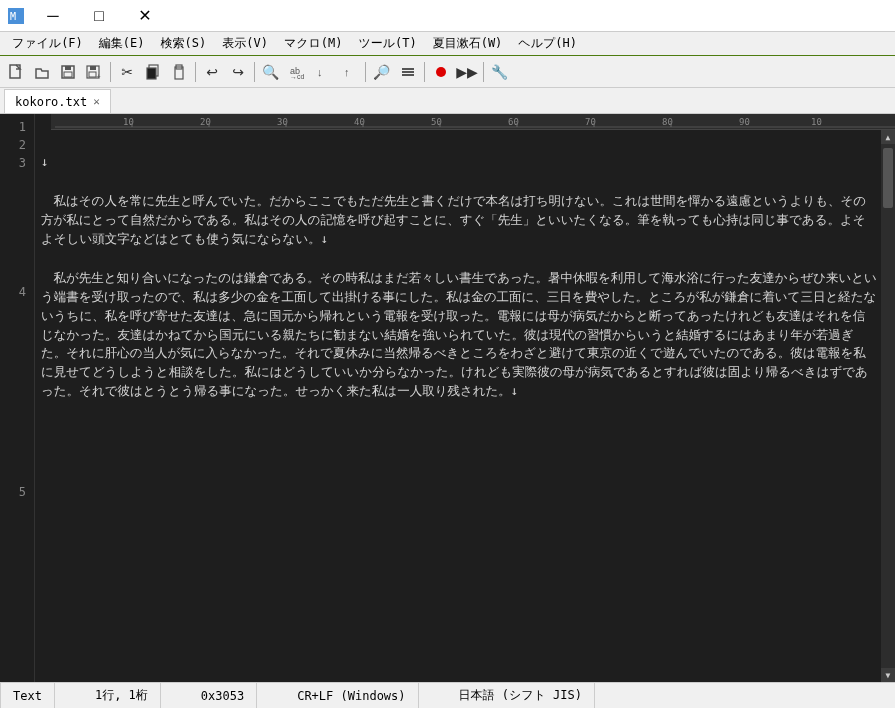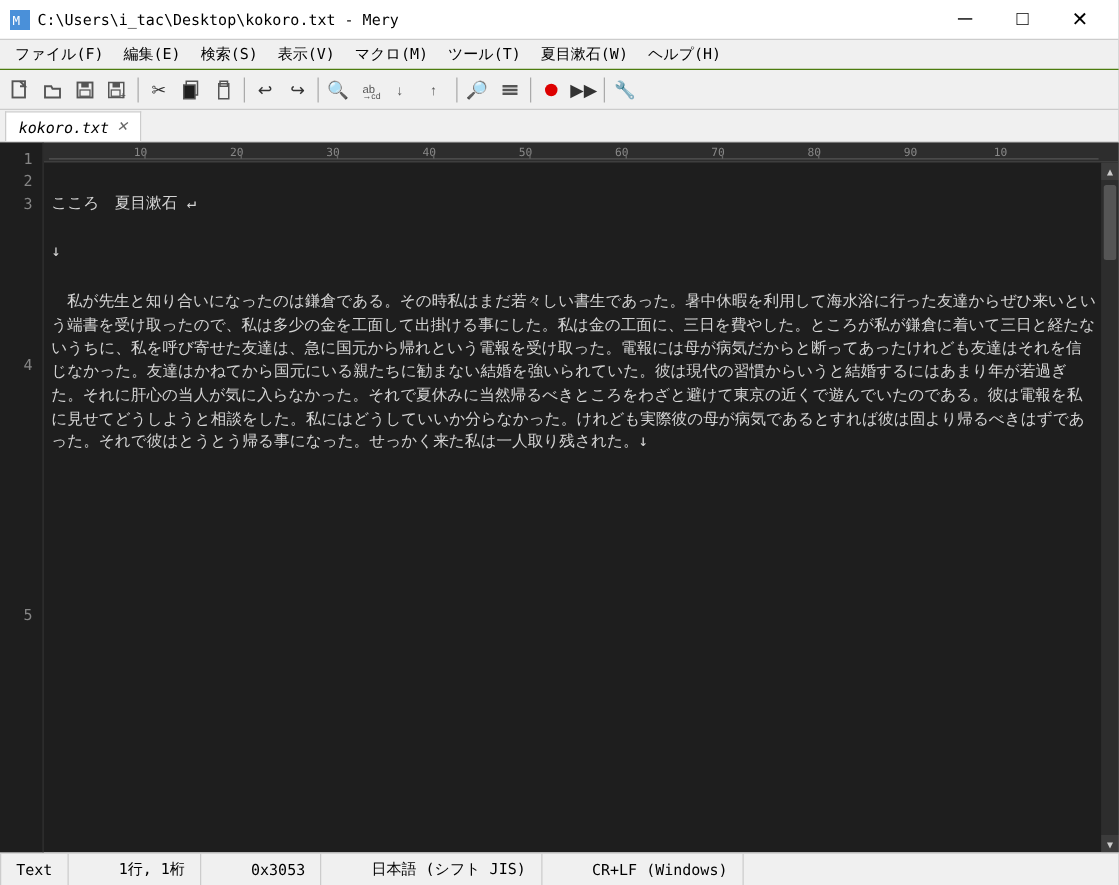"C:\Users\i_tac\Desktop\kokoro.txt - Mery" span.title-bar-text { html: <span>C:\Users\i_tac\Desktop\kokoro.txt - Mery</span> -> none }
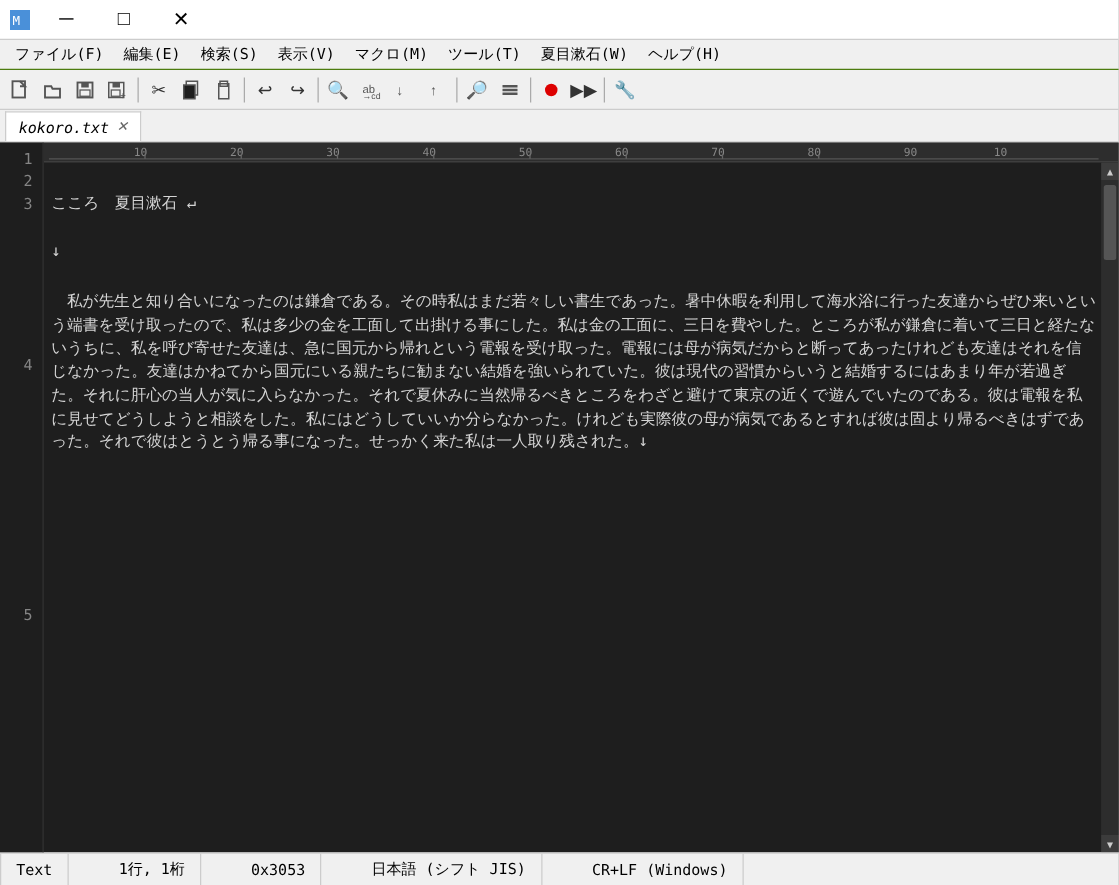"kokoro.txt" .tab-bar { font-style: italic -> none }
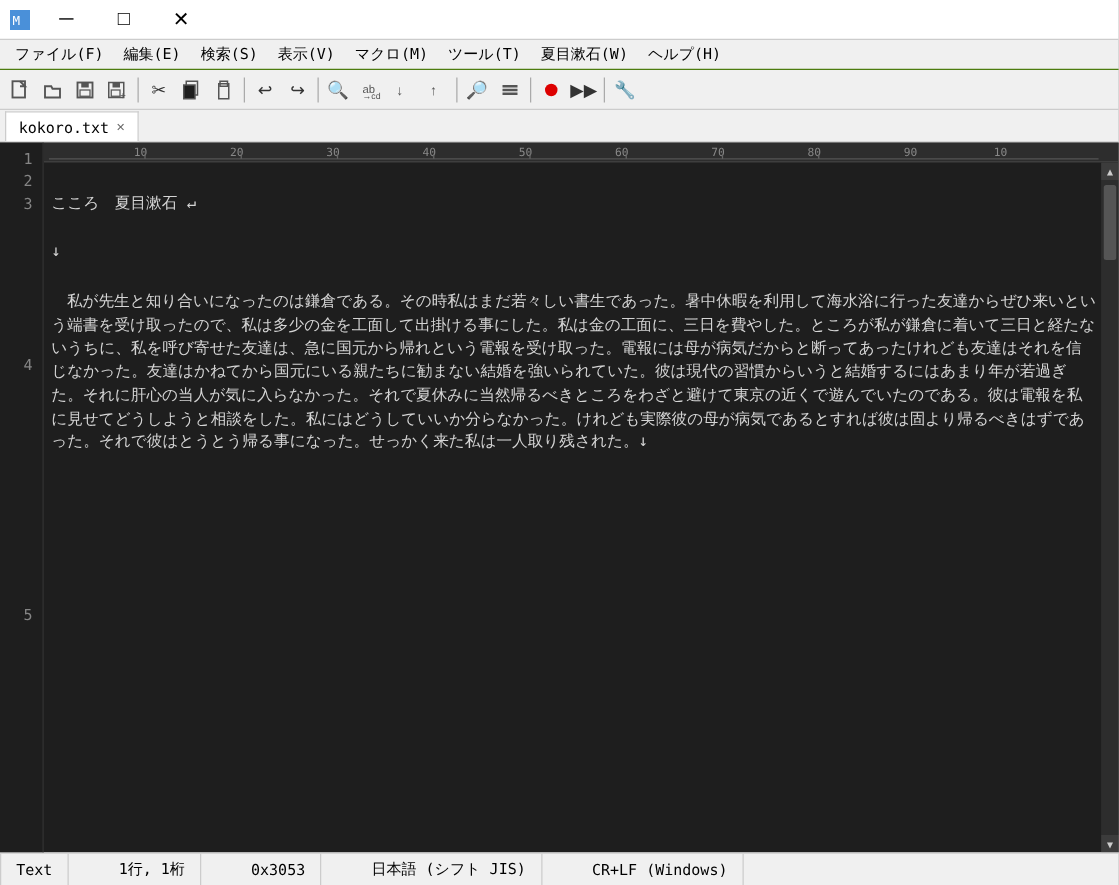"10" .ruler-container { align-items: none -> flex-end }
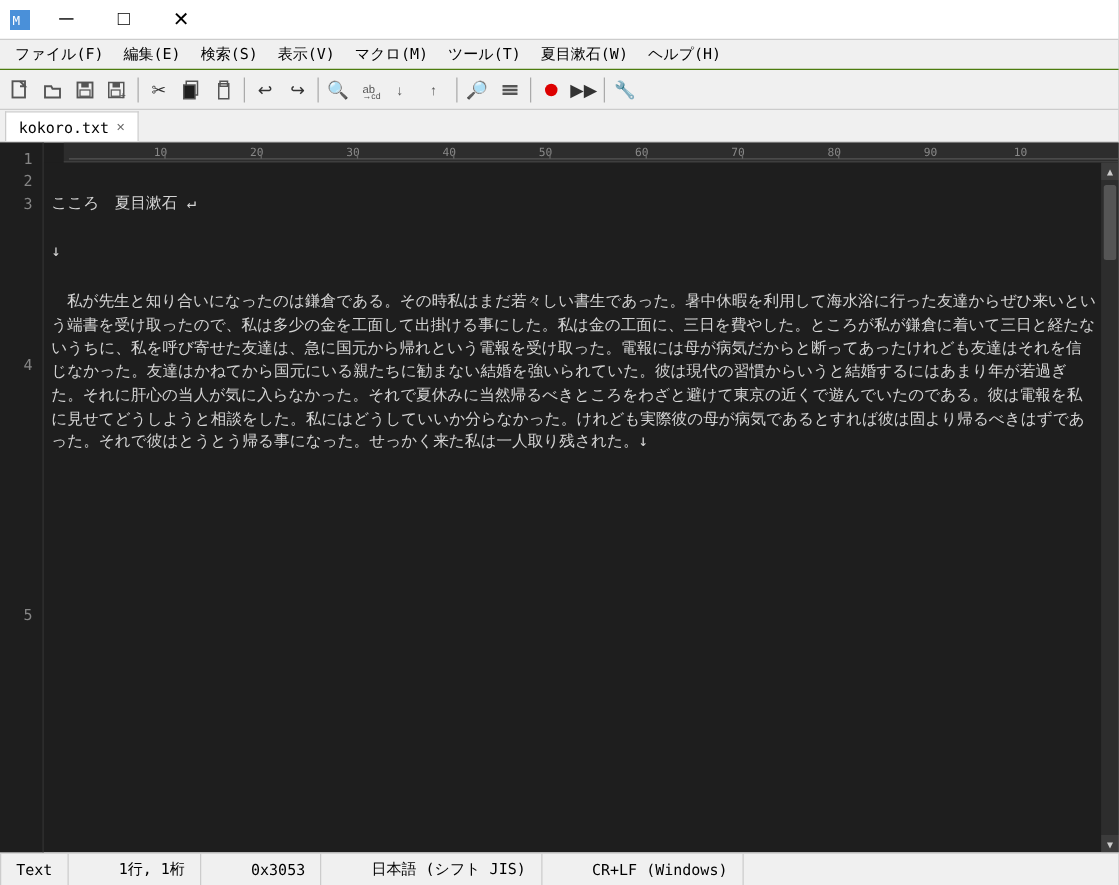"こころ 夏目漱石 ↵" span { html: <span>こころ 夏目漱石 ↵</span> -> none }
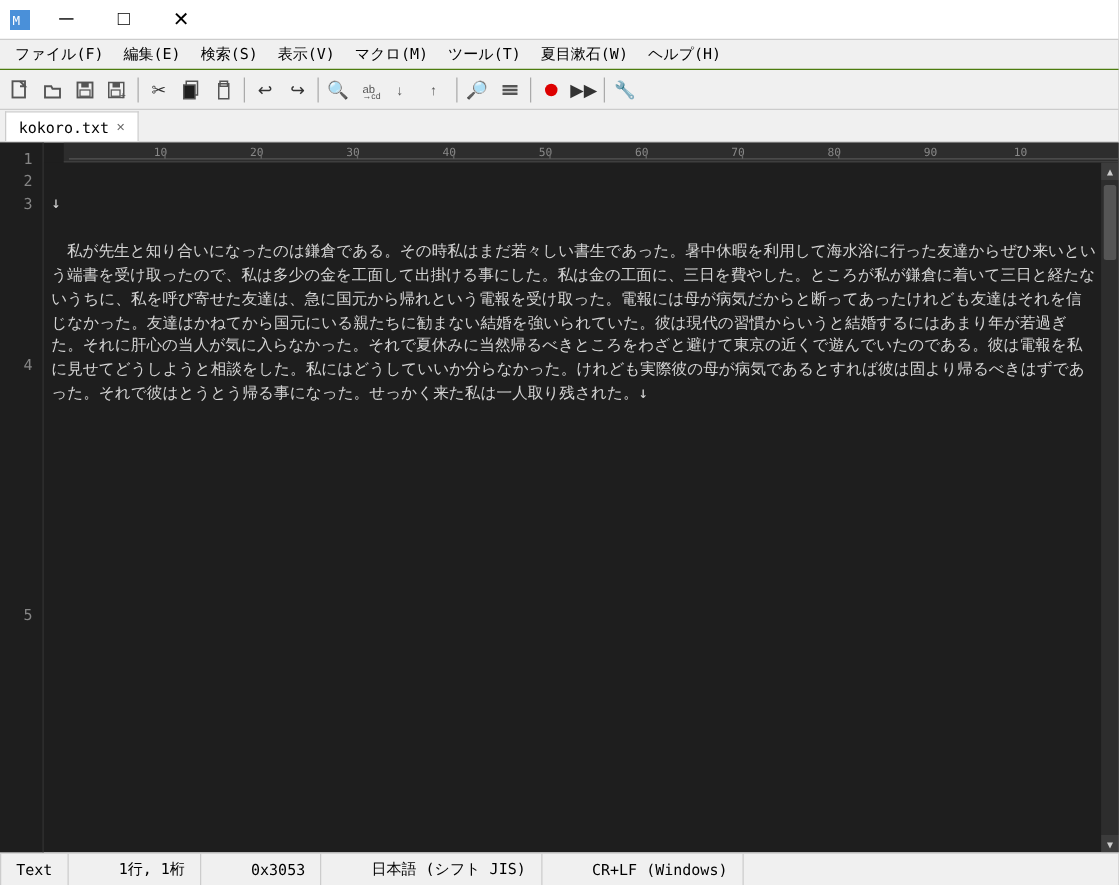"私はその人を常に先生と呼んでいた。だからここでもただ先生と書くだけで本名は打ち明" span { html: none -> <span> 私はその人を常に先生と呼んでいた。だからここでもただ先生と書くだけで本名は打ち明けない。これは世間を憚かる遠慮というよりも、その方が私にとって自然だからである。私はその人の記憶を呼び起すことに、すぐ「先生」といいたくなる。筆を執っても心持は同じ事である。よそよそしい頭文字などはとても使う気にならない。↓</span> }
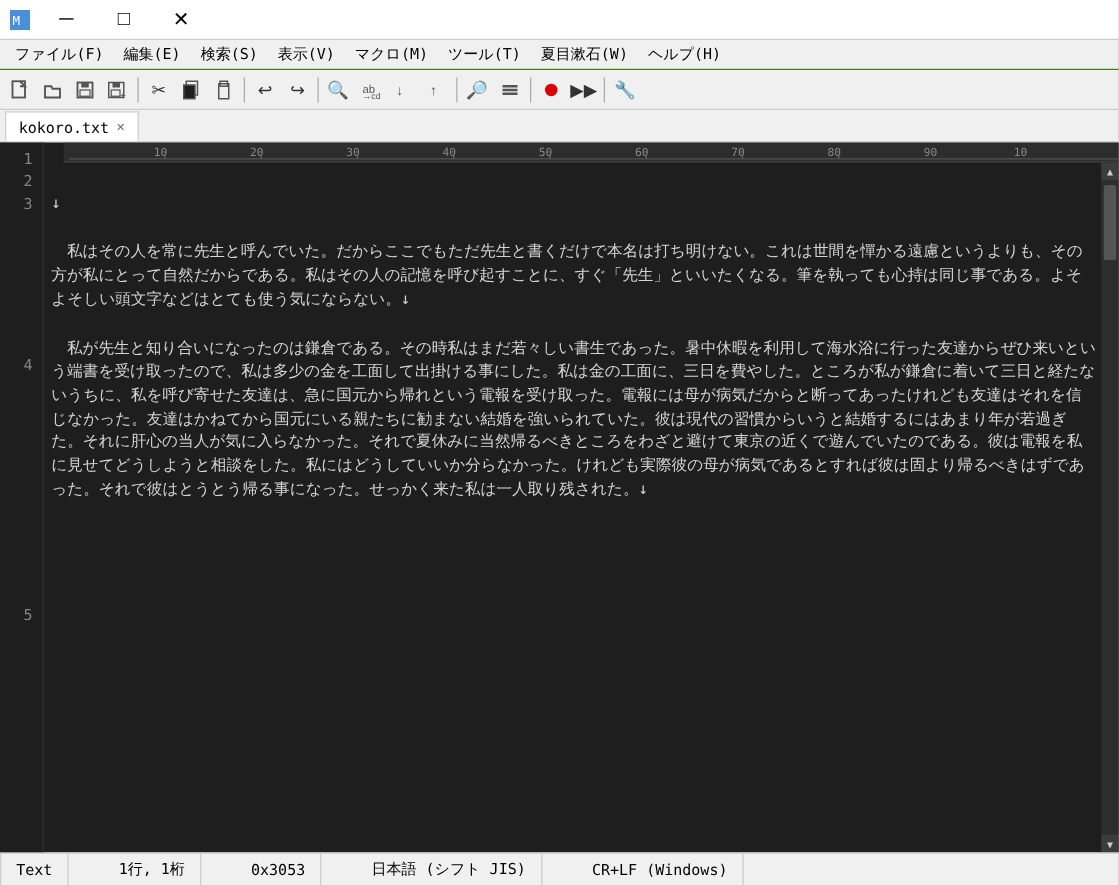"日本語 (シフト JIS)" div.status-item { order: before "CR+LF (Windows)" -> after "CR+LF (Windows)" }
